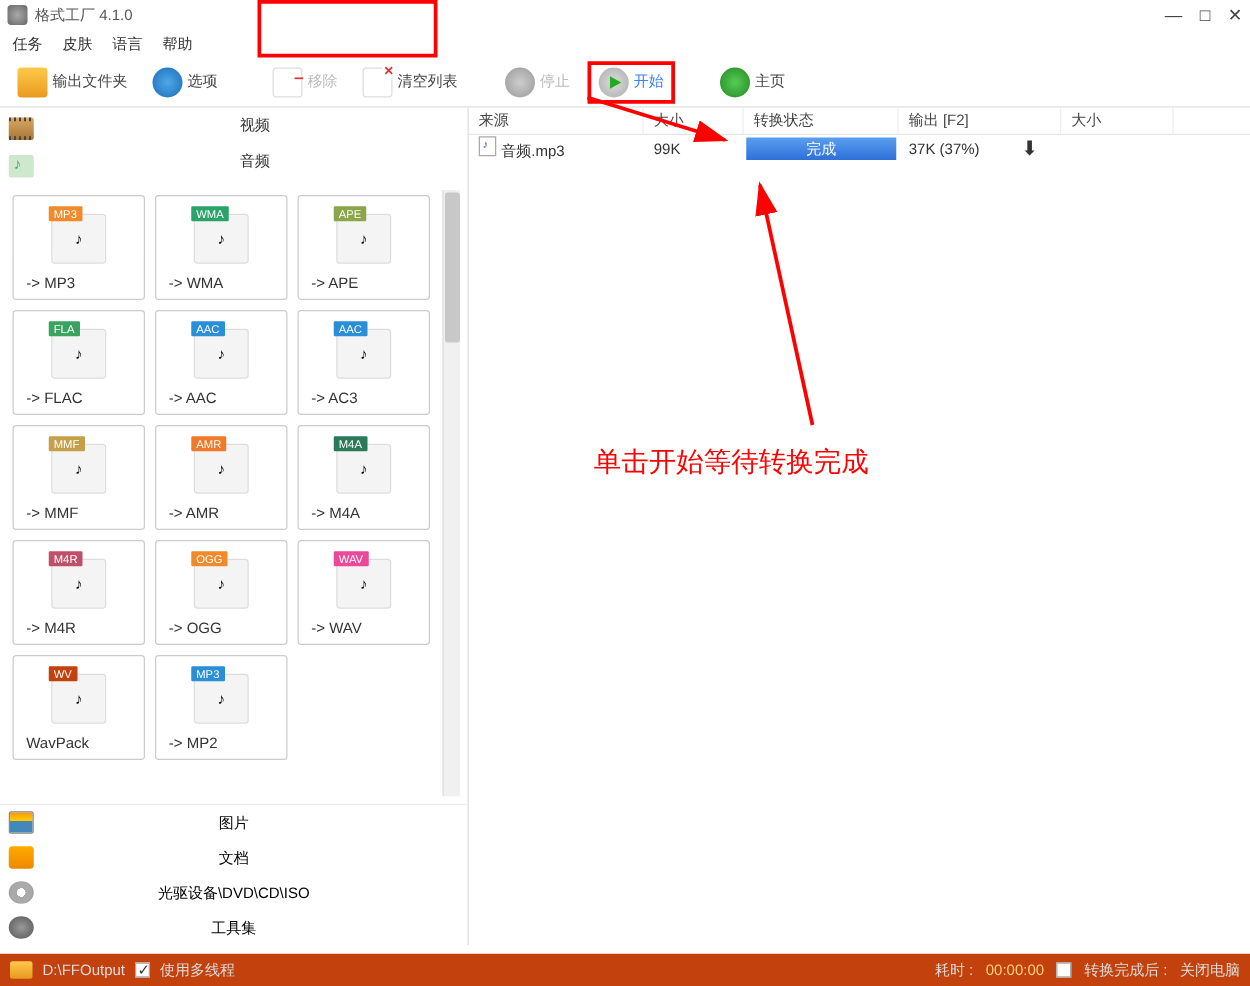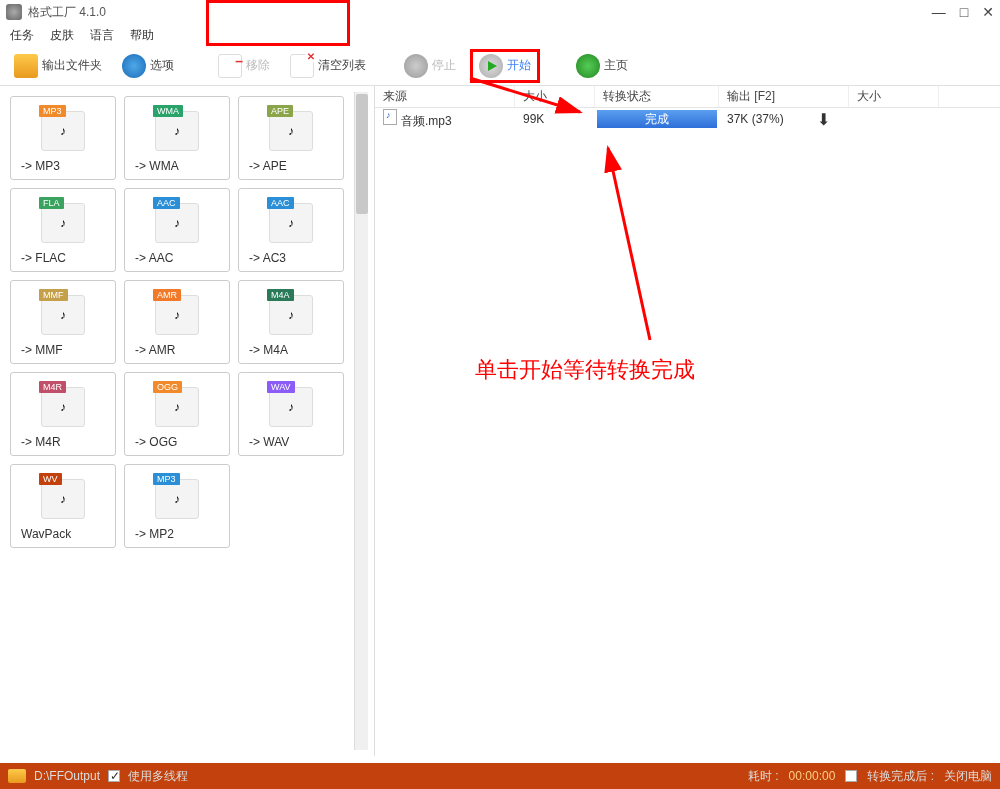"视频" div { html: none -> <div> <div> <div> <span></span> </div> <div> <span></span> </div> </div> <div> <div>视频</div> <div>音频</div> </div> </div> }
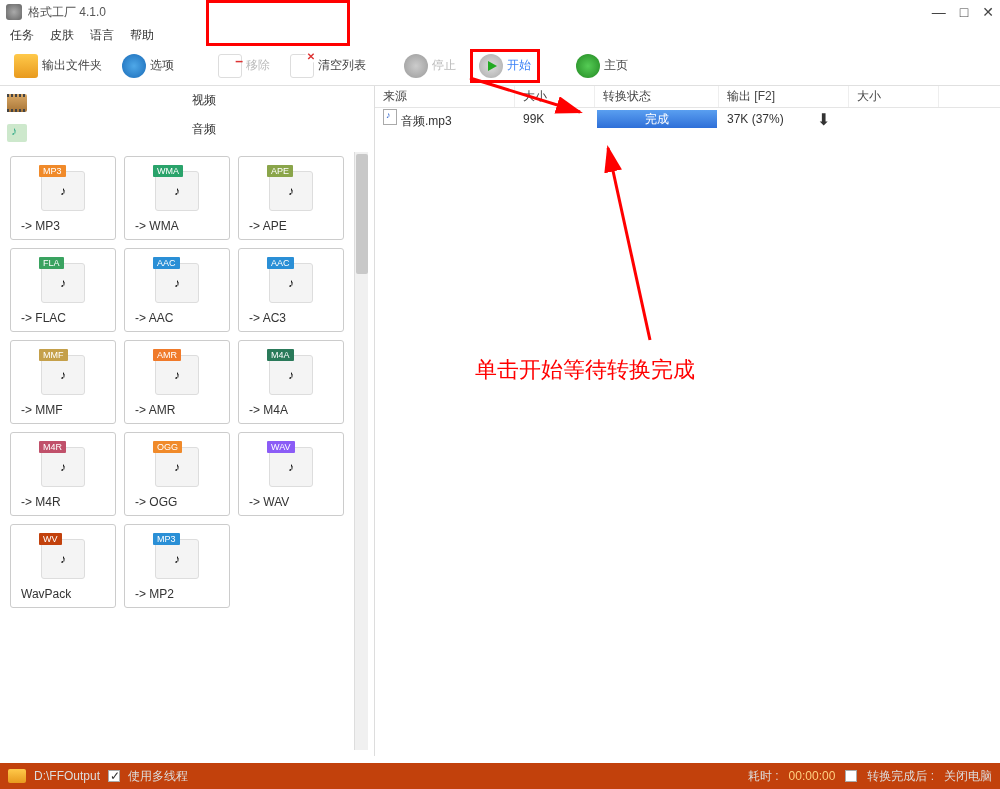"WAV" div.badge { background: #8b5cf6 -> #ec4899 }
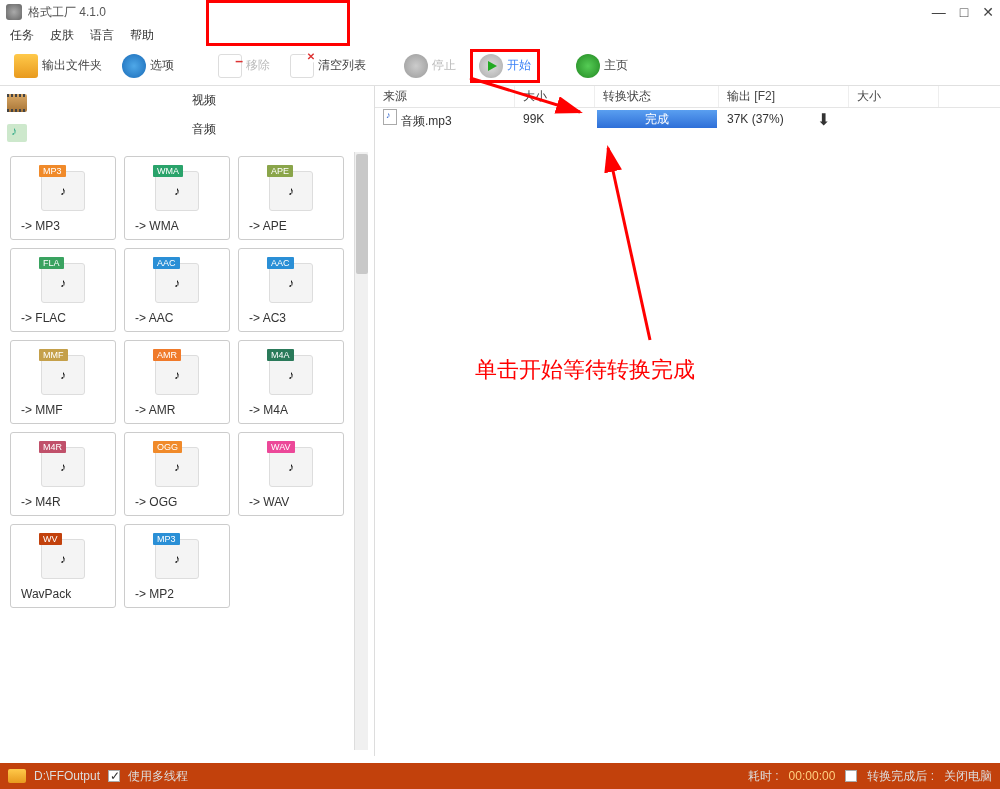"图片" div.bottom-cats { html: none -> <div> <div> <div> <span></span> </div> <div>图片</div> </div> <div> <div> <span></span> </div> <div>文档</div> </div> <div> <div> <span></span> </div> <div>光驱设备\DVD\CD\ISO</div> </div> <div> <div> <span></span> </div> <div>工具集</div> </div> </div> }
